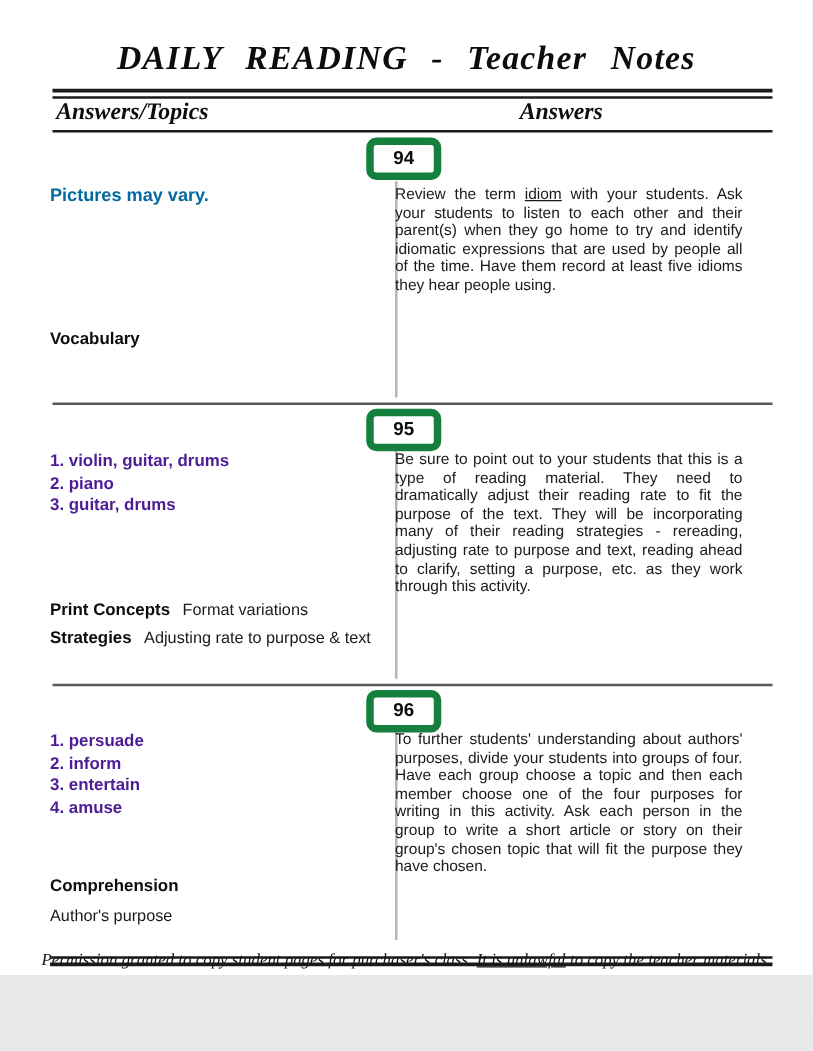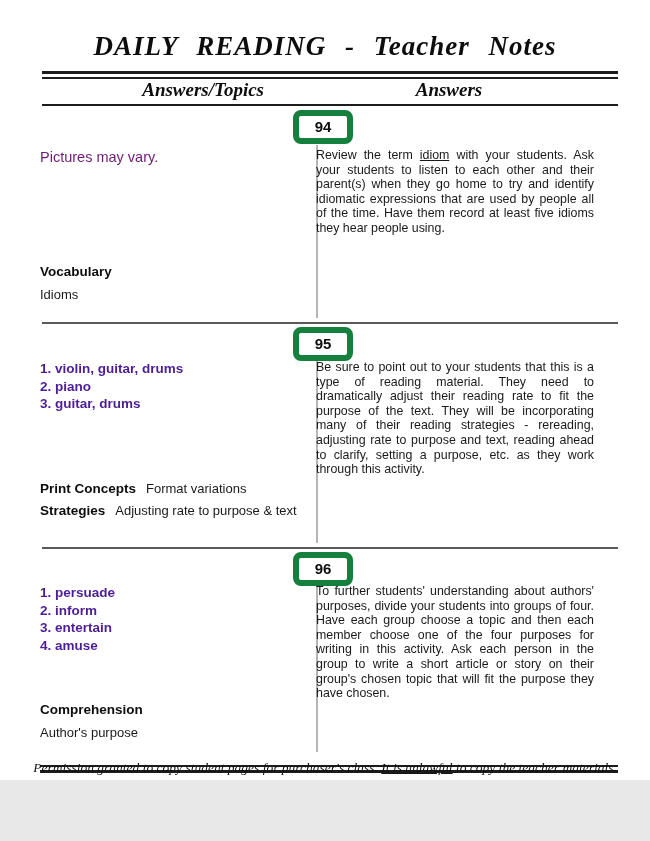"Answers/Topics" .col-head.left { left: 64px -> 45px; text-align: right -> left }
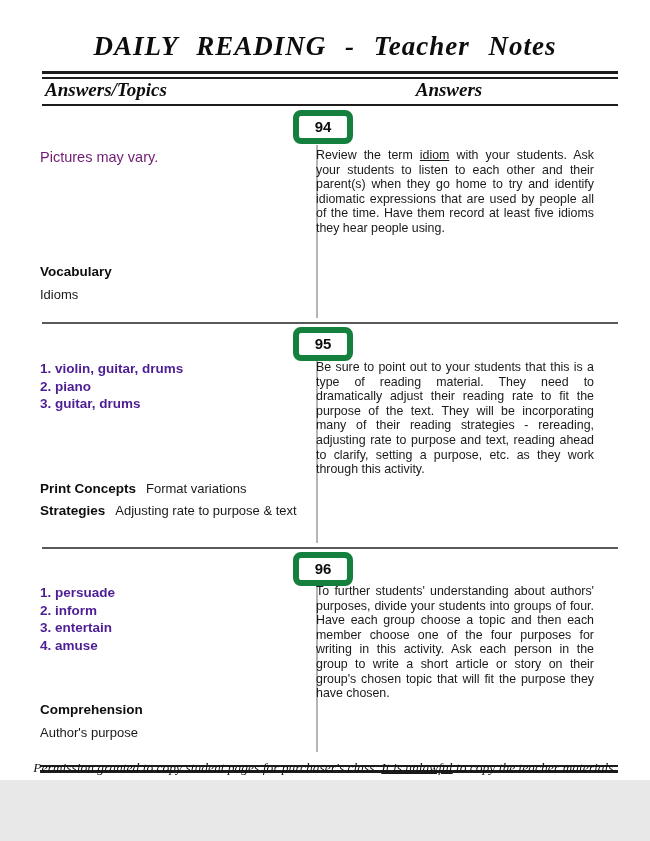"Pictures may vary." .answer-big { color: #701a75 -> #0369a1; font-weight: normal -> bold }
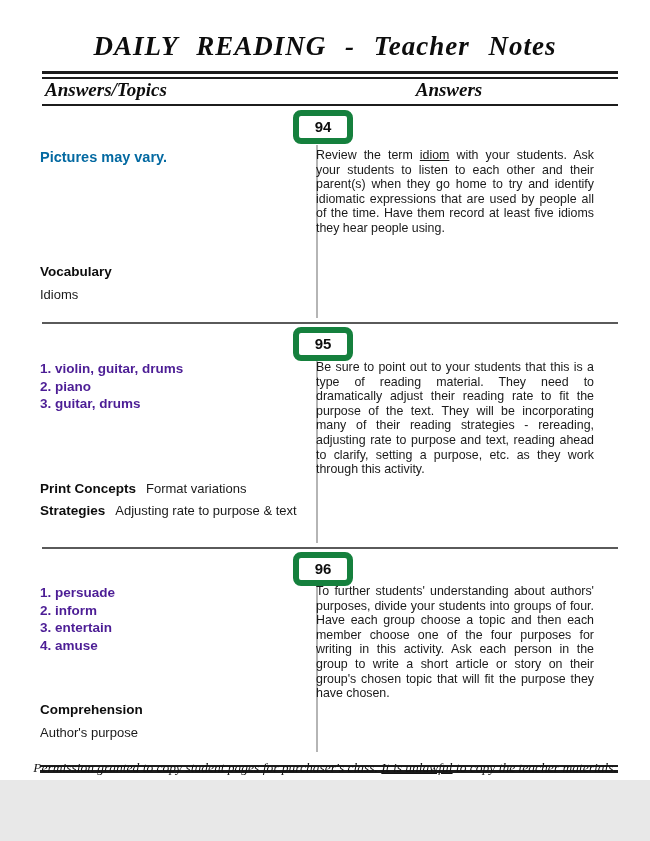"Idioms" span.skill-value { html: <span>Idioms</span> -> none }
